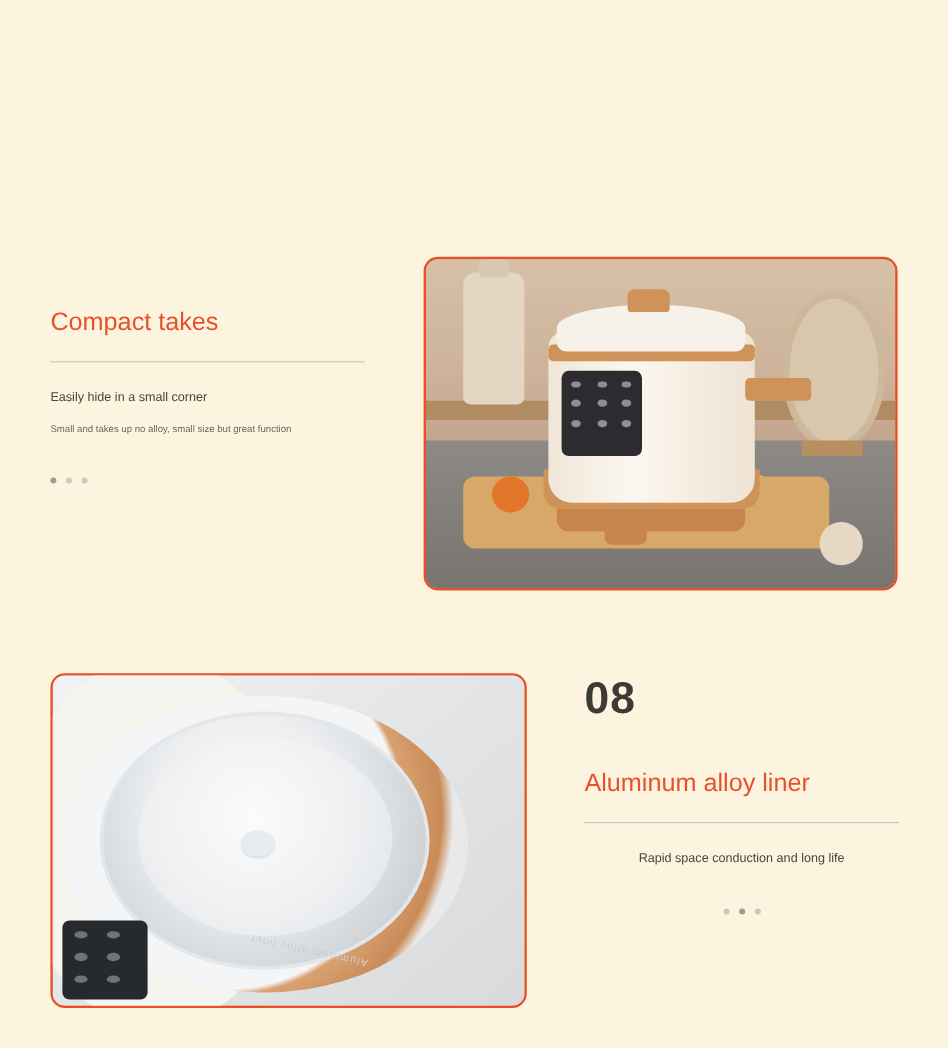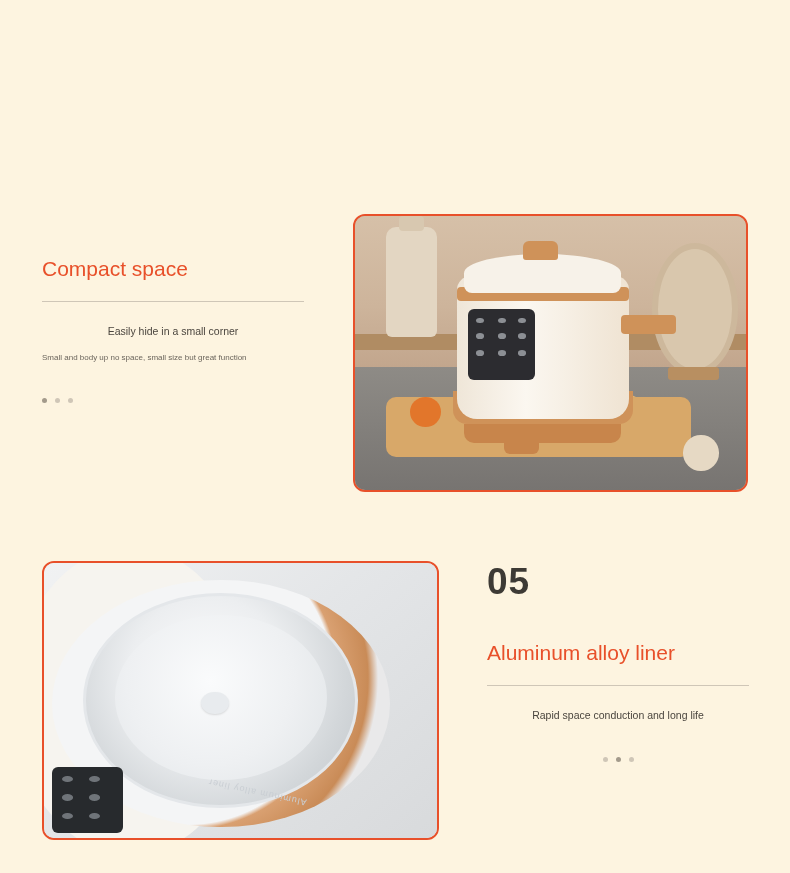"Compact space" div.feature-title { text: space -> takes }
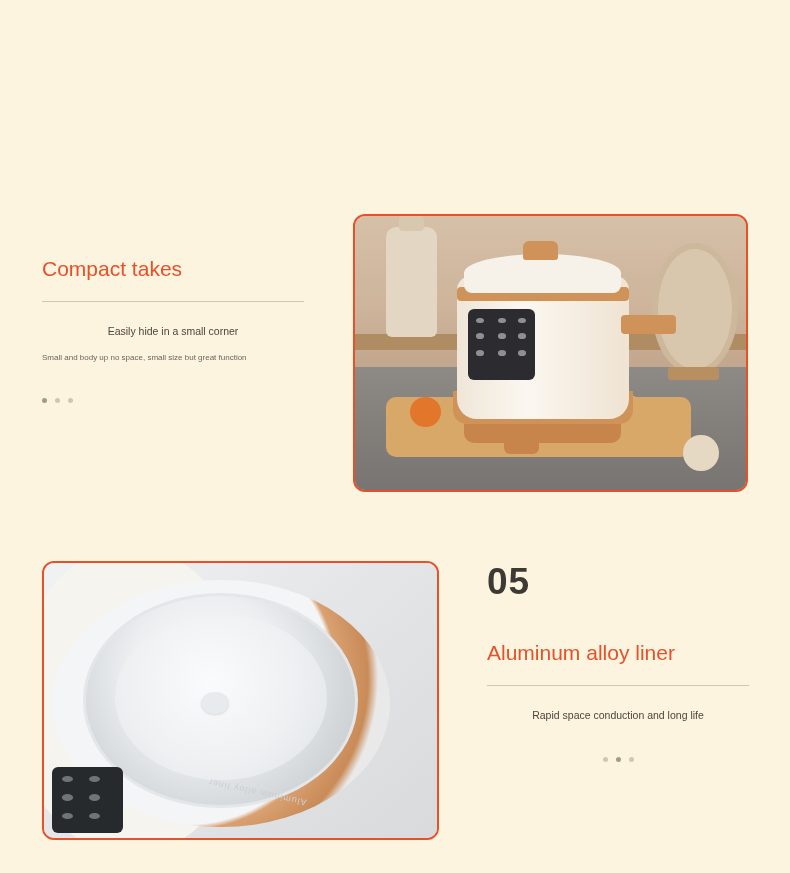"Easily hide in a small" .desc-1 { text-align: center -> none }
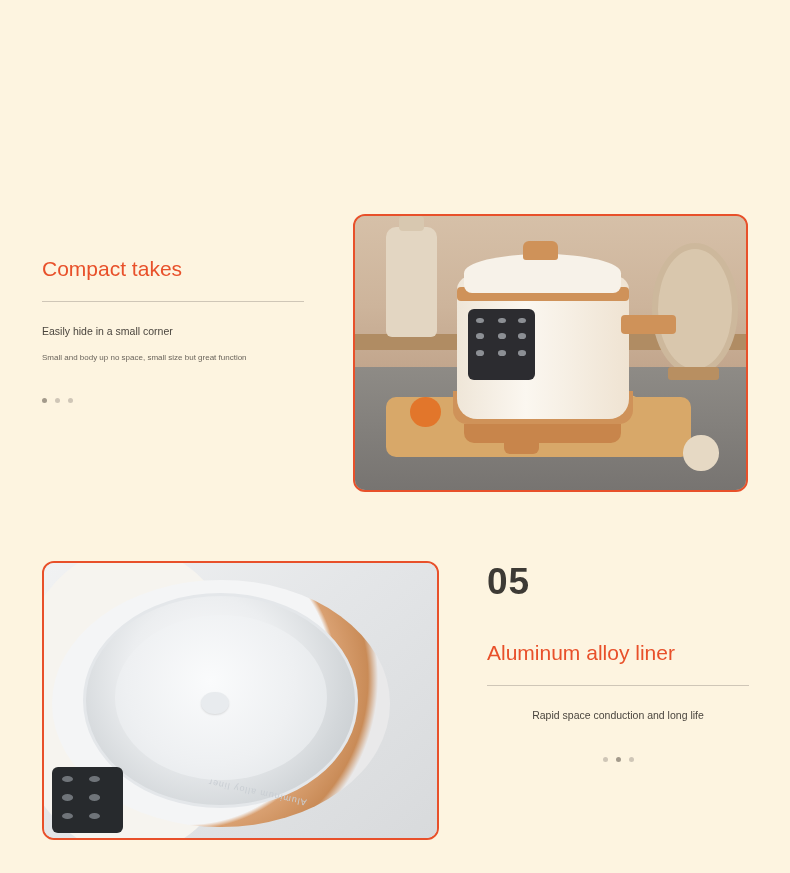"Small and body up no" div.desc-2 { text: body up no space -> takes up no alloy }
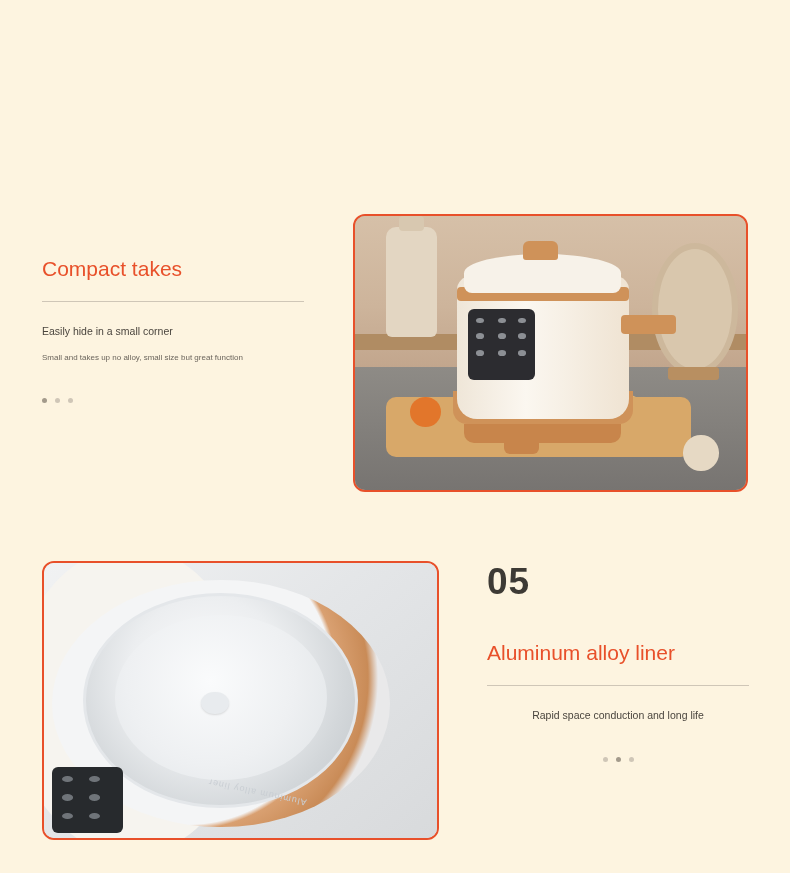"05" div.num { text: 05 -> 08 }
